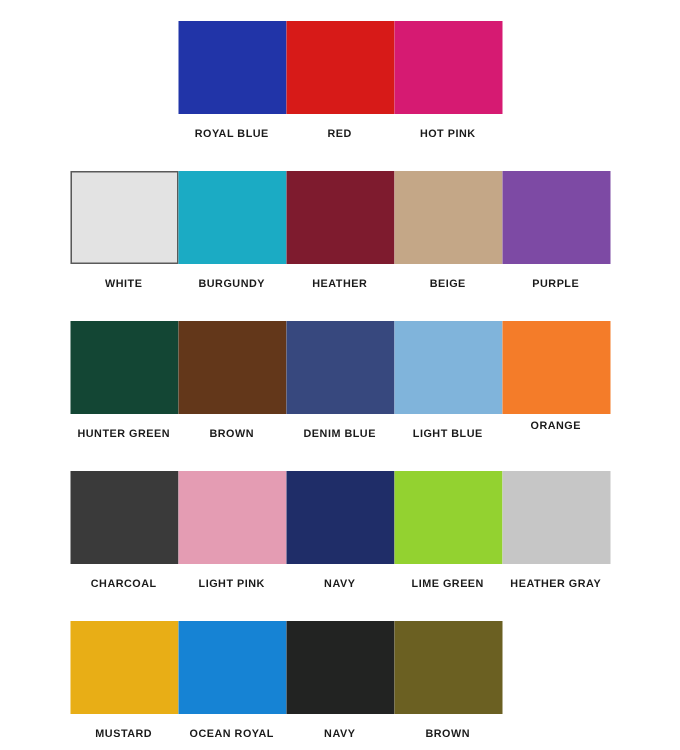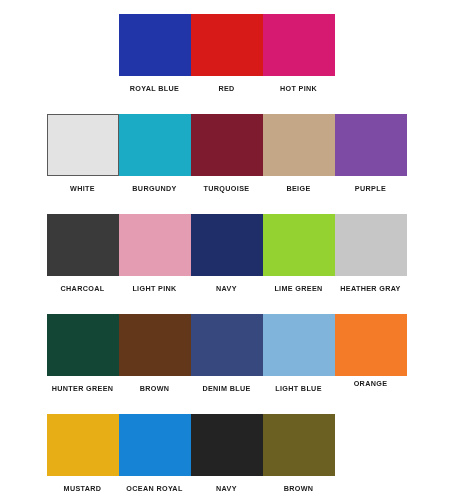"TURQUOISE" span.swatch-label { text: TURQUOISE -> HEATHER }
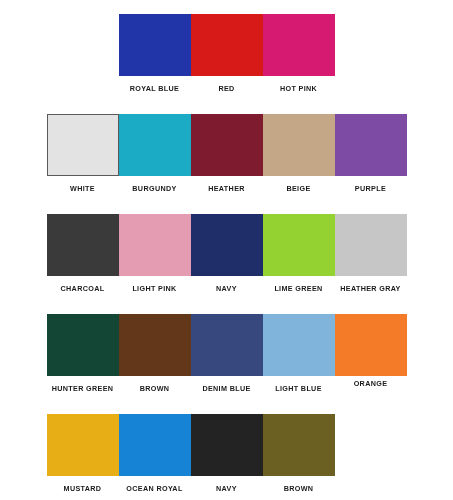"CHARCOAL" div.swatch-row { order: before "HUNTER GREEN" -> after "HUNTER GREEN" }
